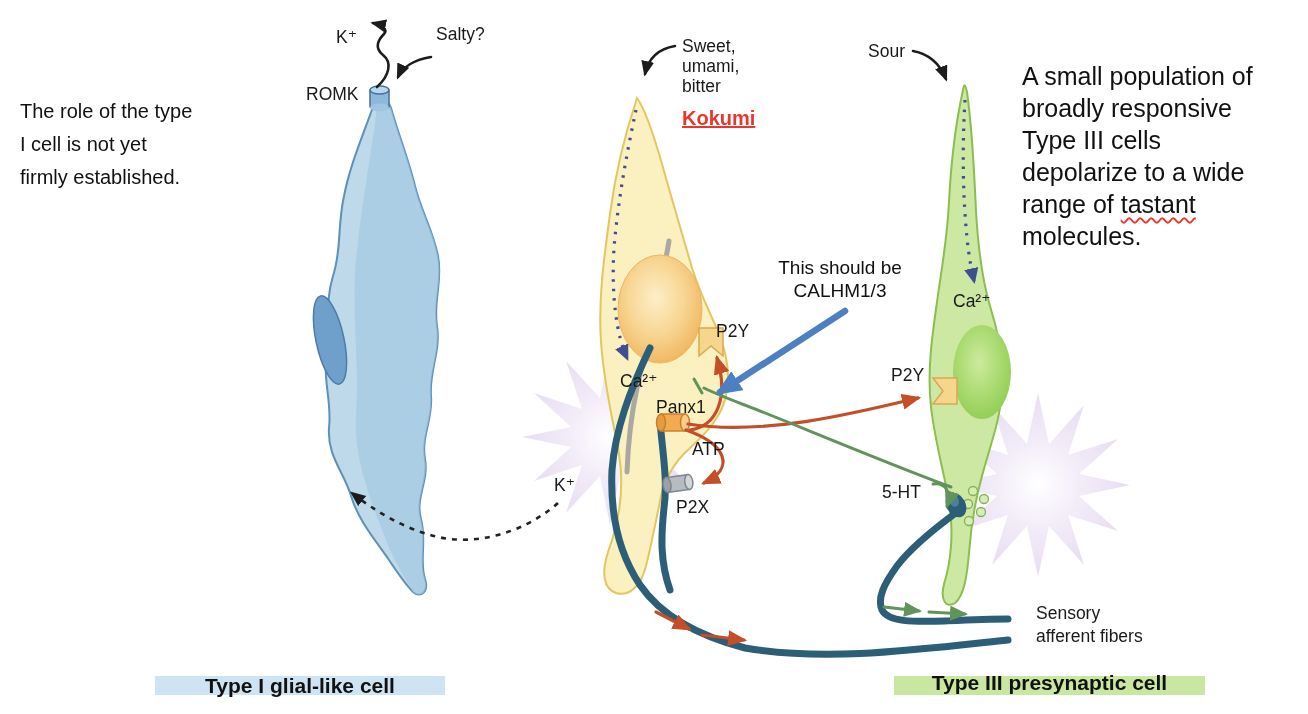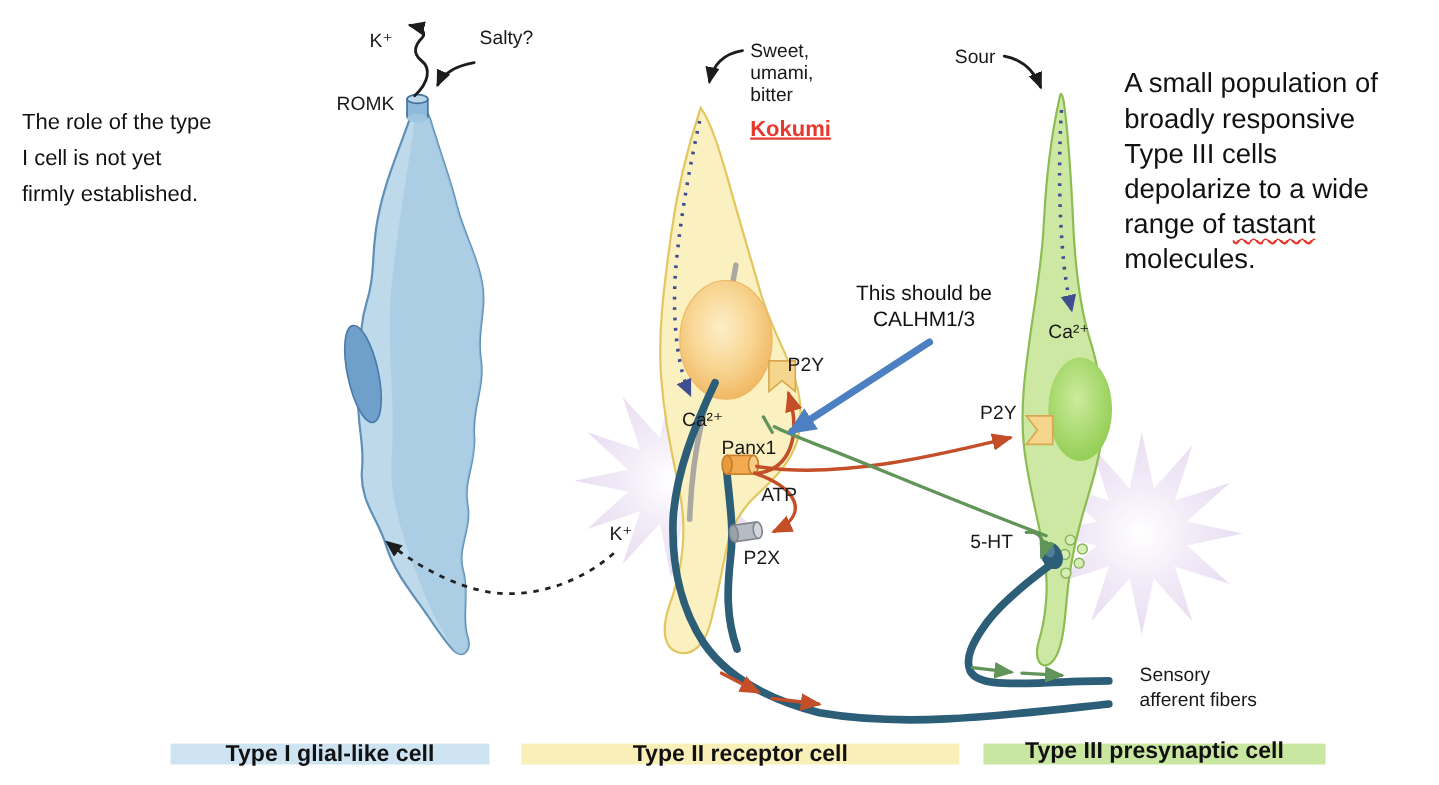"Type II receptor cell" div.legend-box { html: <div> <span>Type II receptor cell</span> </div> -> none }
